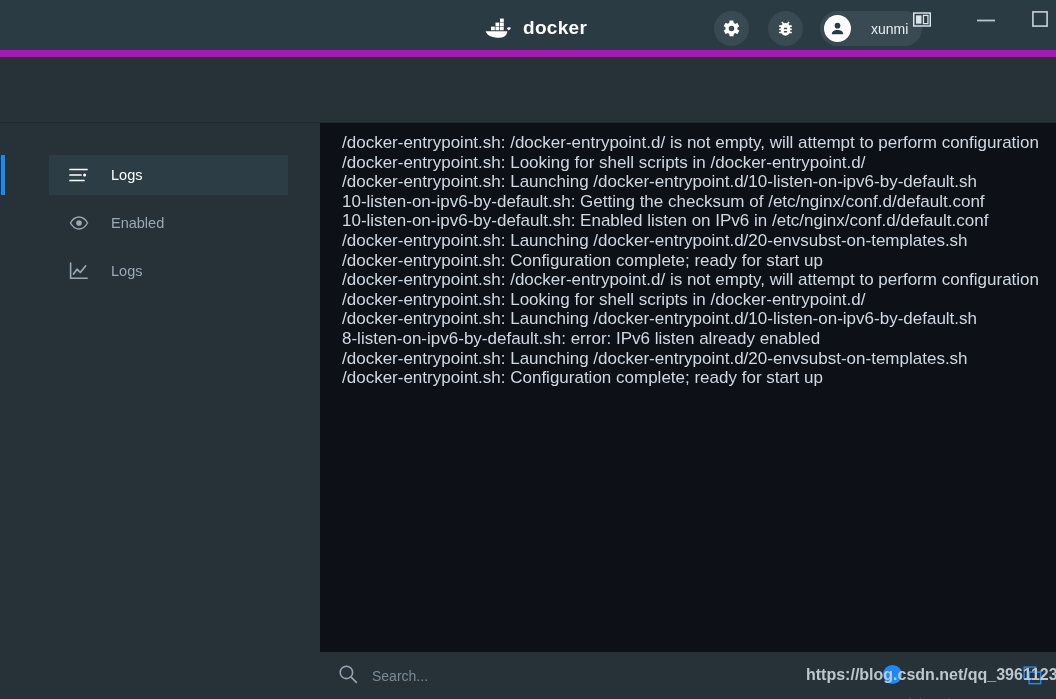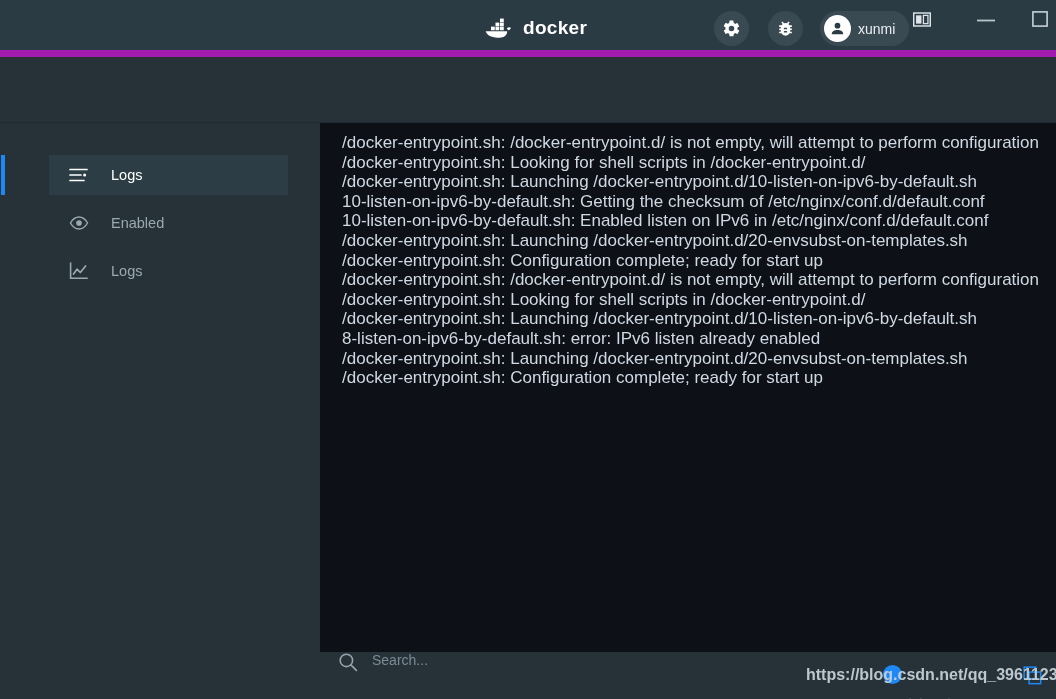"xunmi" .user-pill { gap: 7px -> 20px }
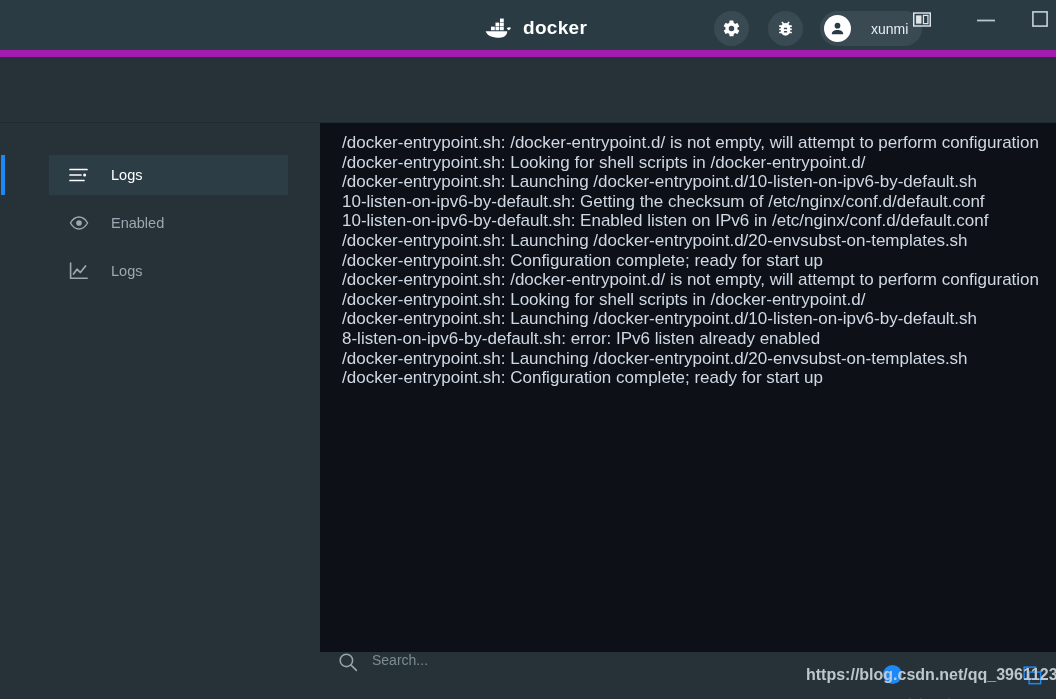"Search..." .searchbar { align-items: flex-start -> center }
